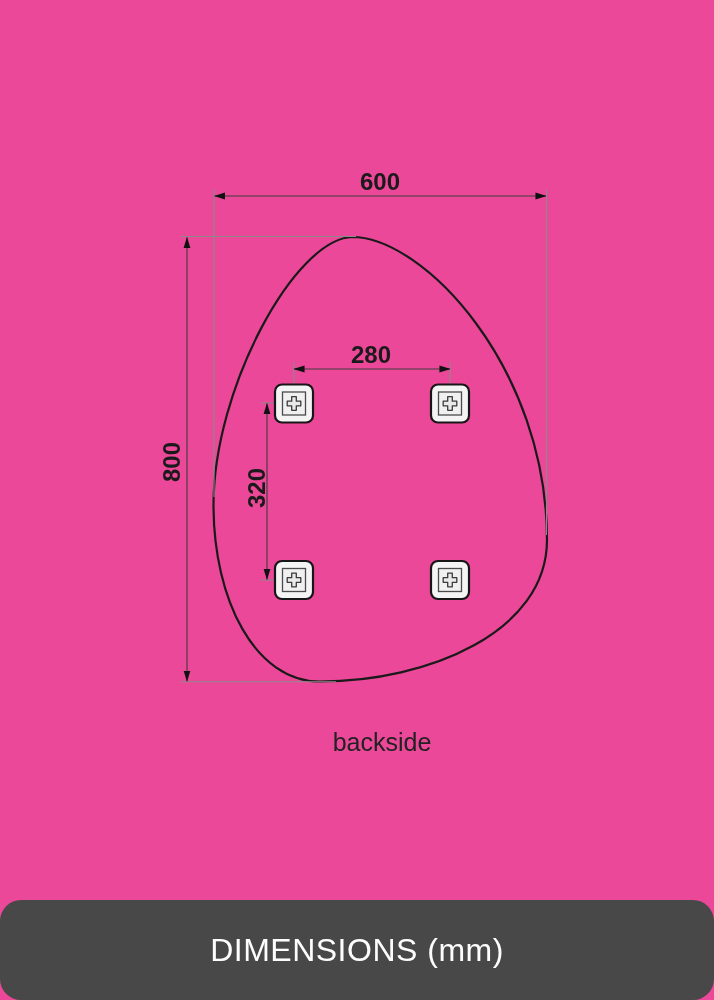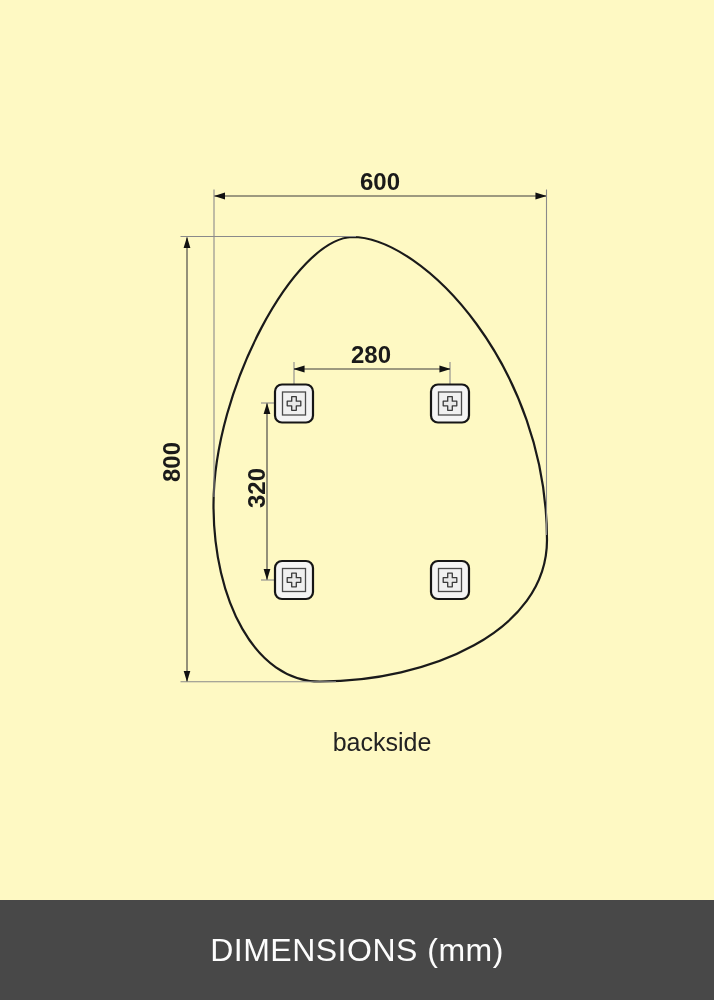"600" .page { background: #fef9c3 -> #ec4899 }
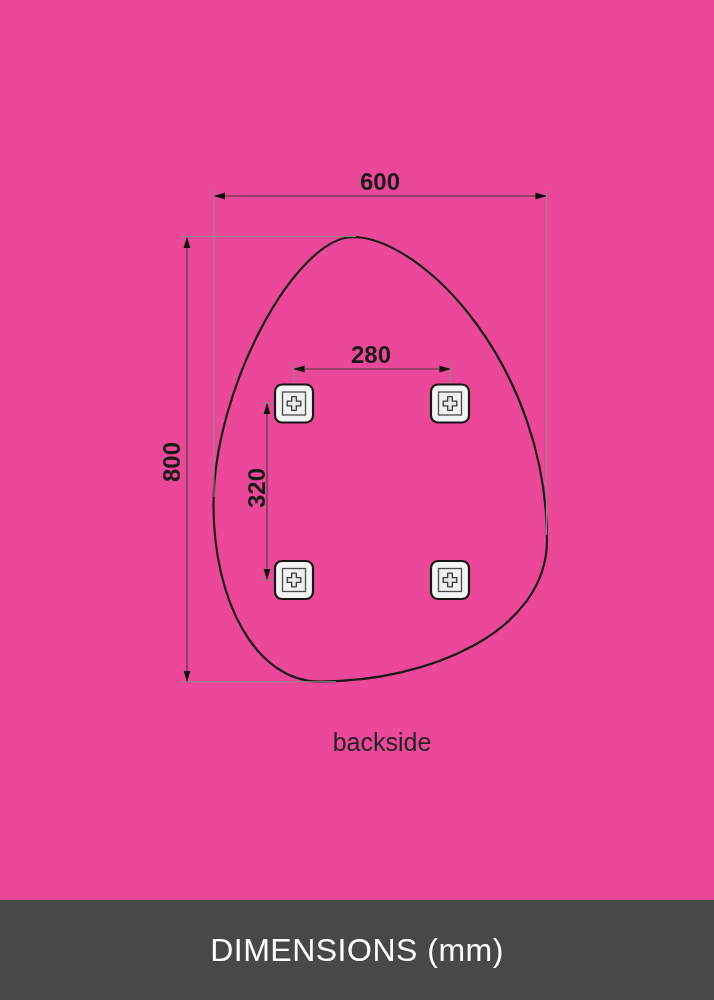"DIMENSIONS (mm)" .footer-bar { border-radius: none -> 21px }
